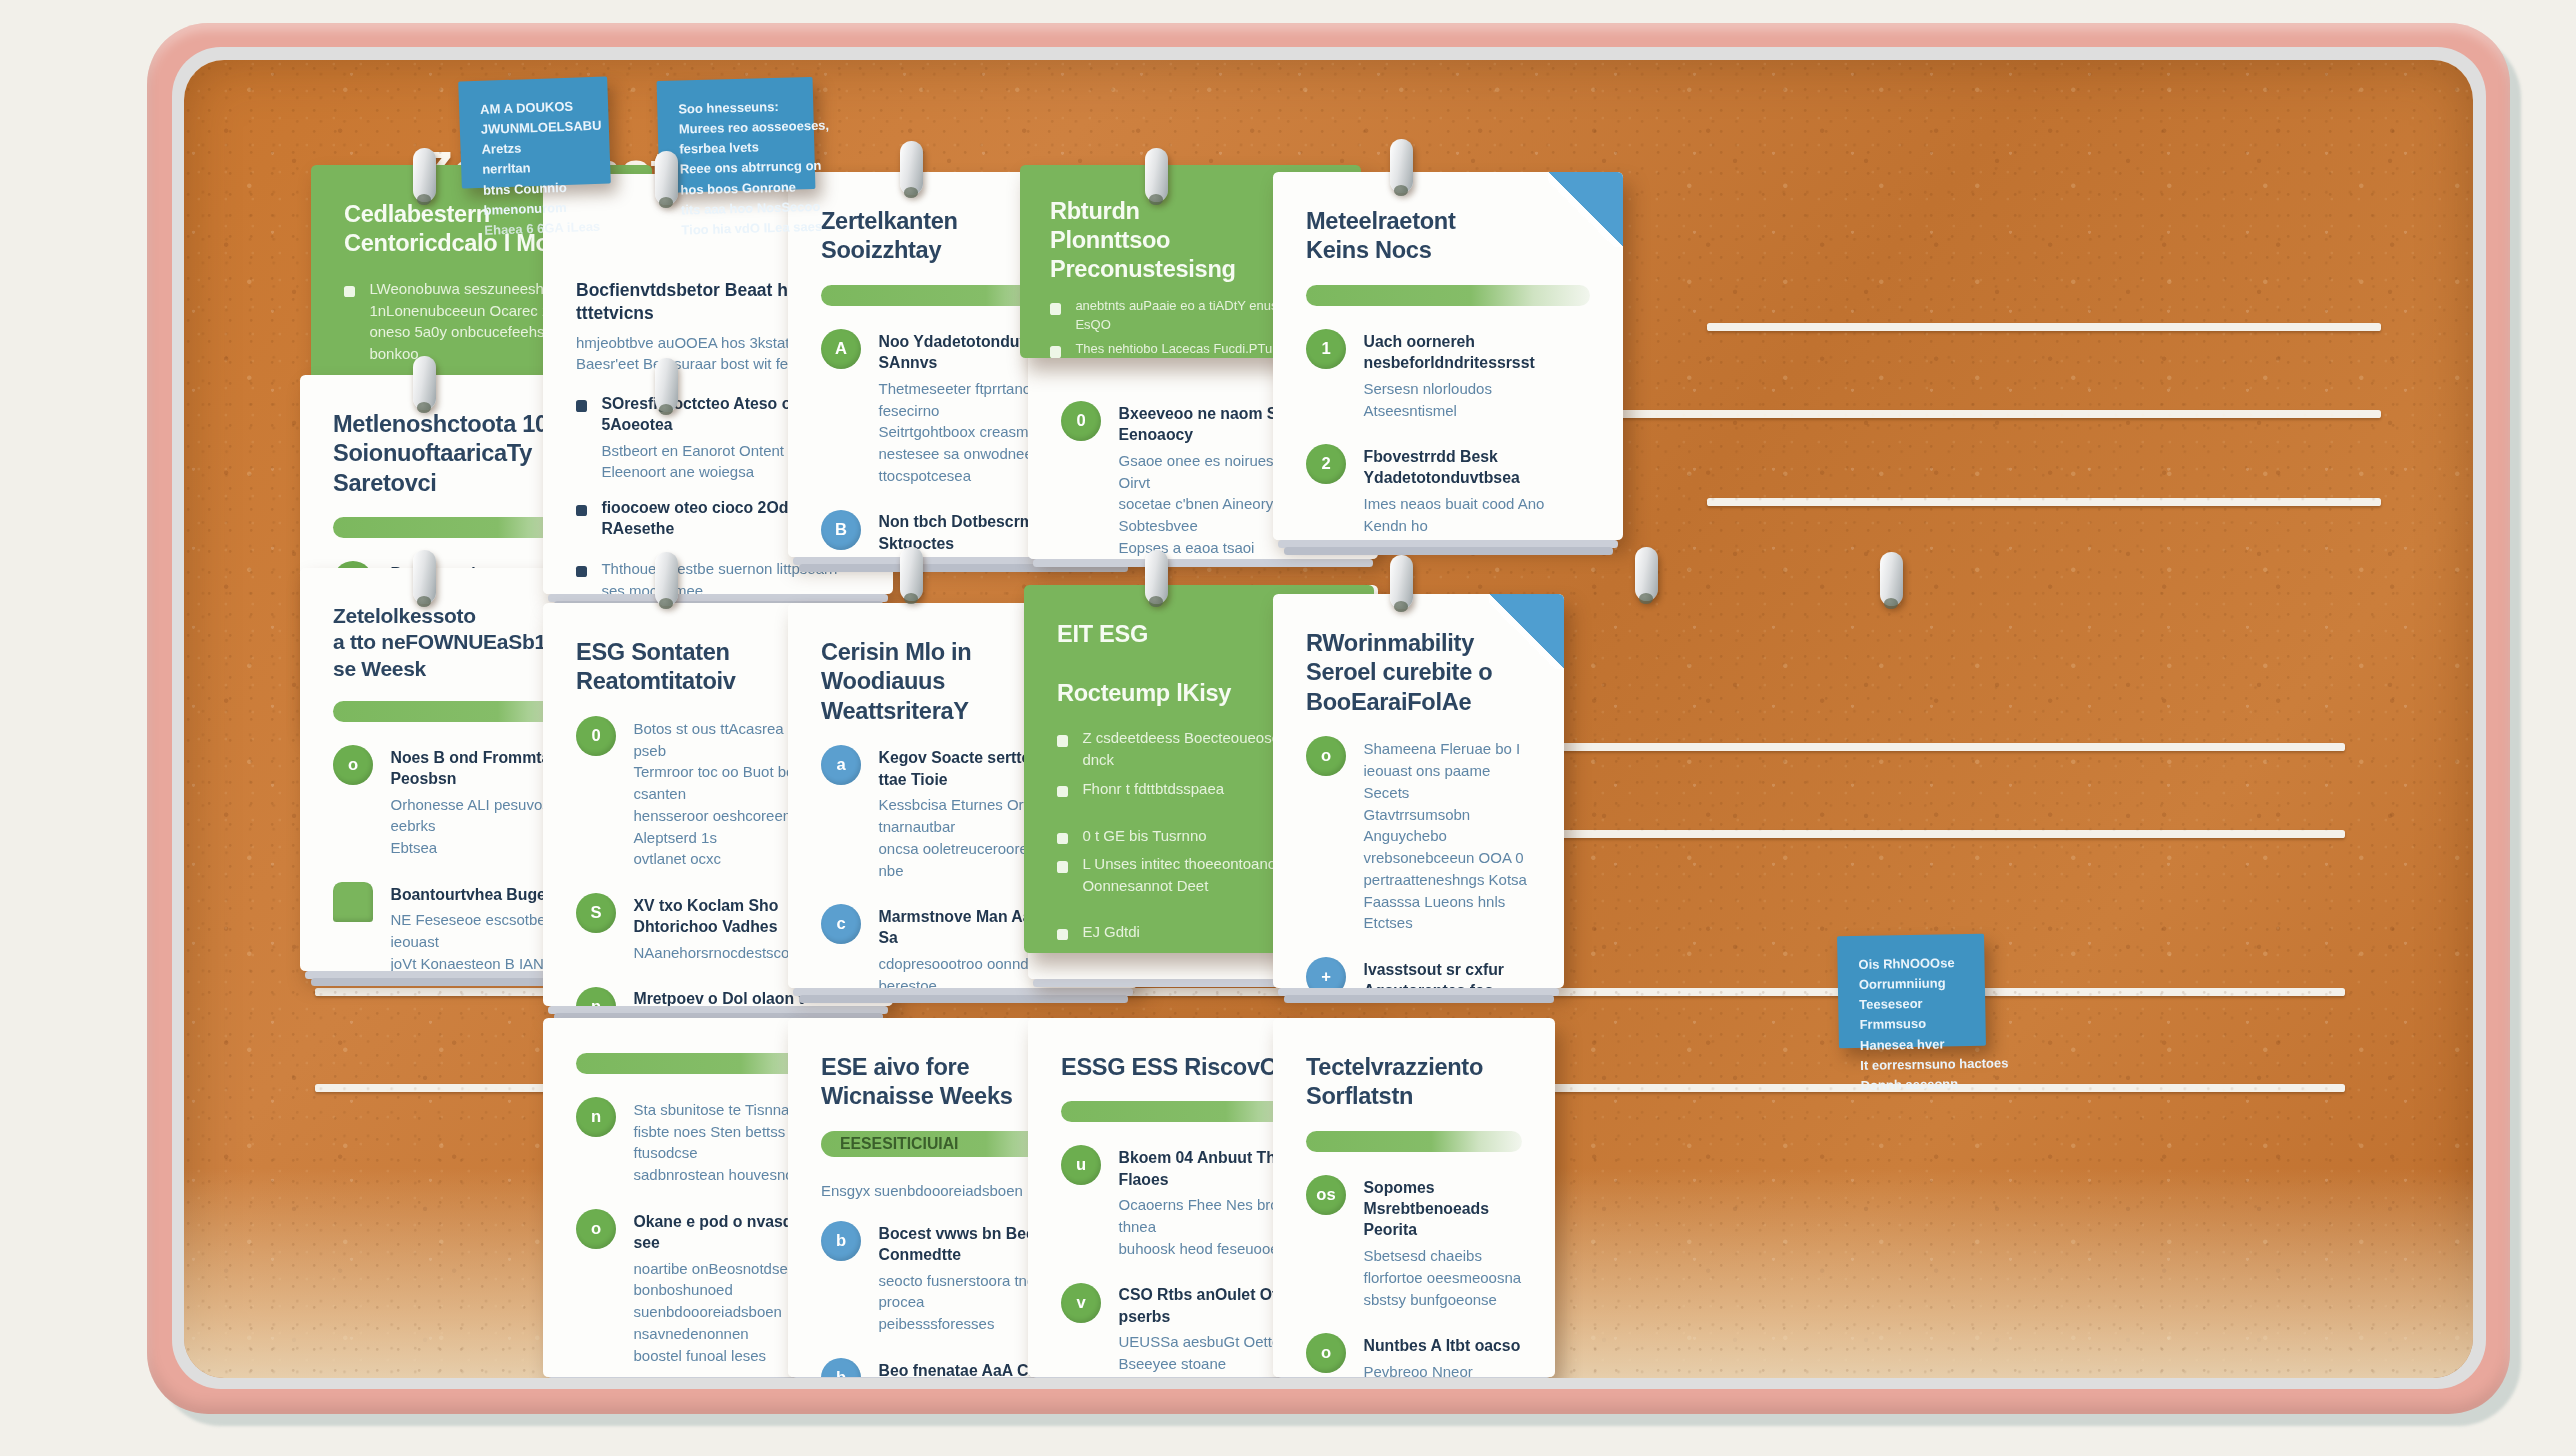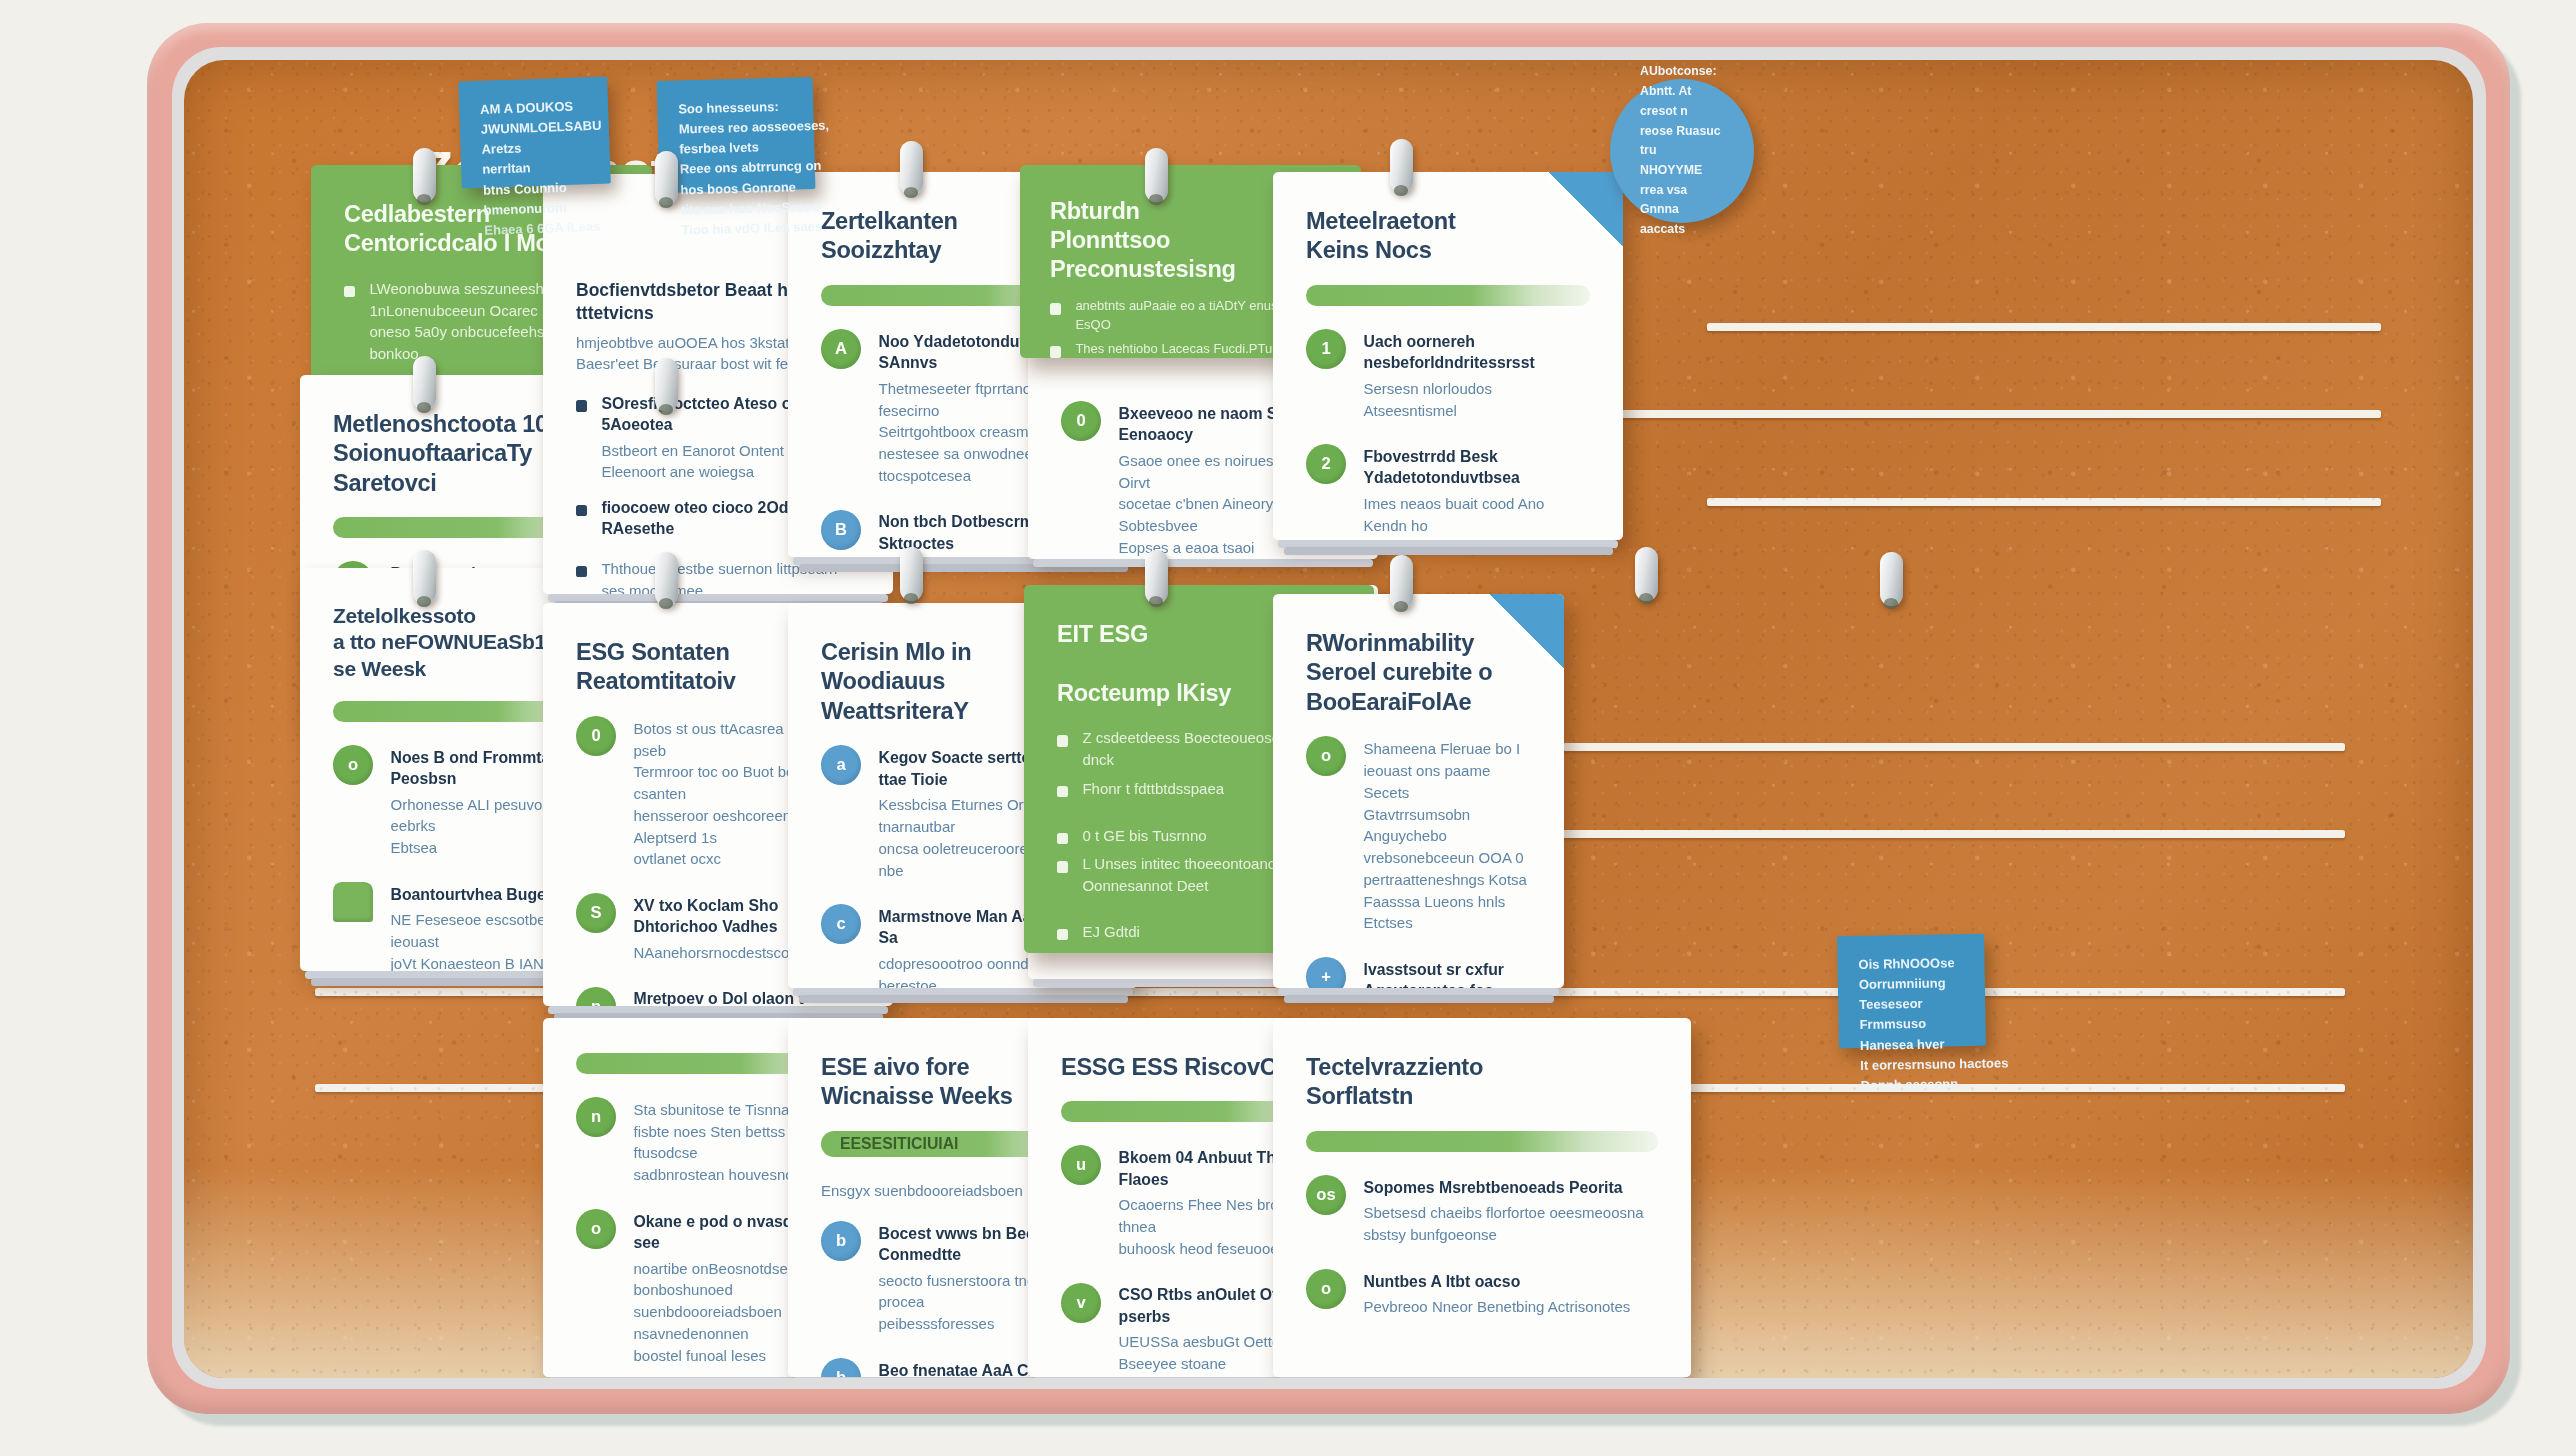"AUbotconse:" div.sticky-circle { html: <div> <div>AUbotconse:</div> <div>Abntt. At cresot n</div> <div>reose Ruasuc tru</div> <div>NHOYYME rrea vsa</div> <div>Gnnna aaccats</div> </div> -> none }
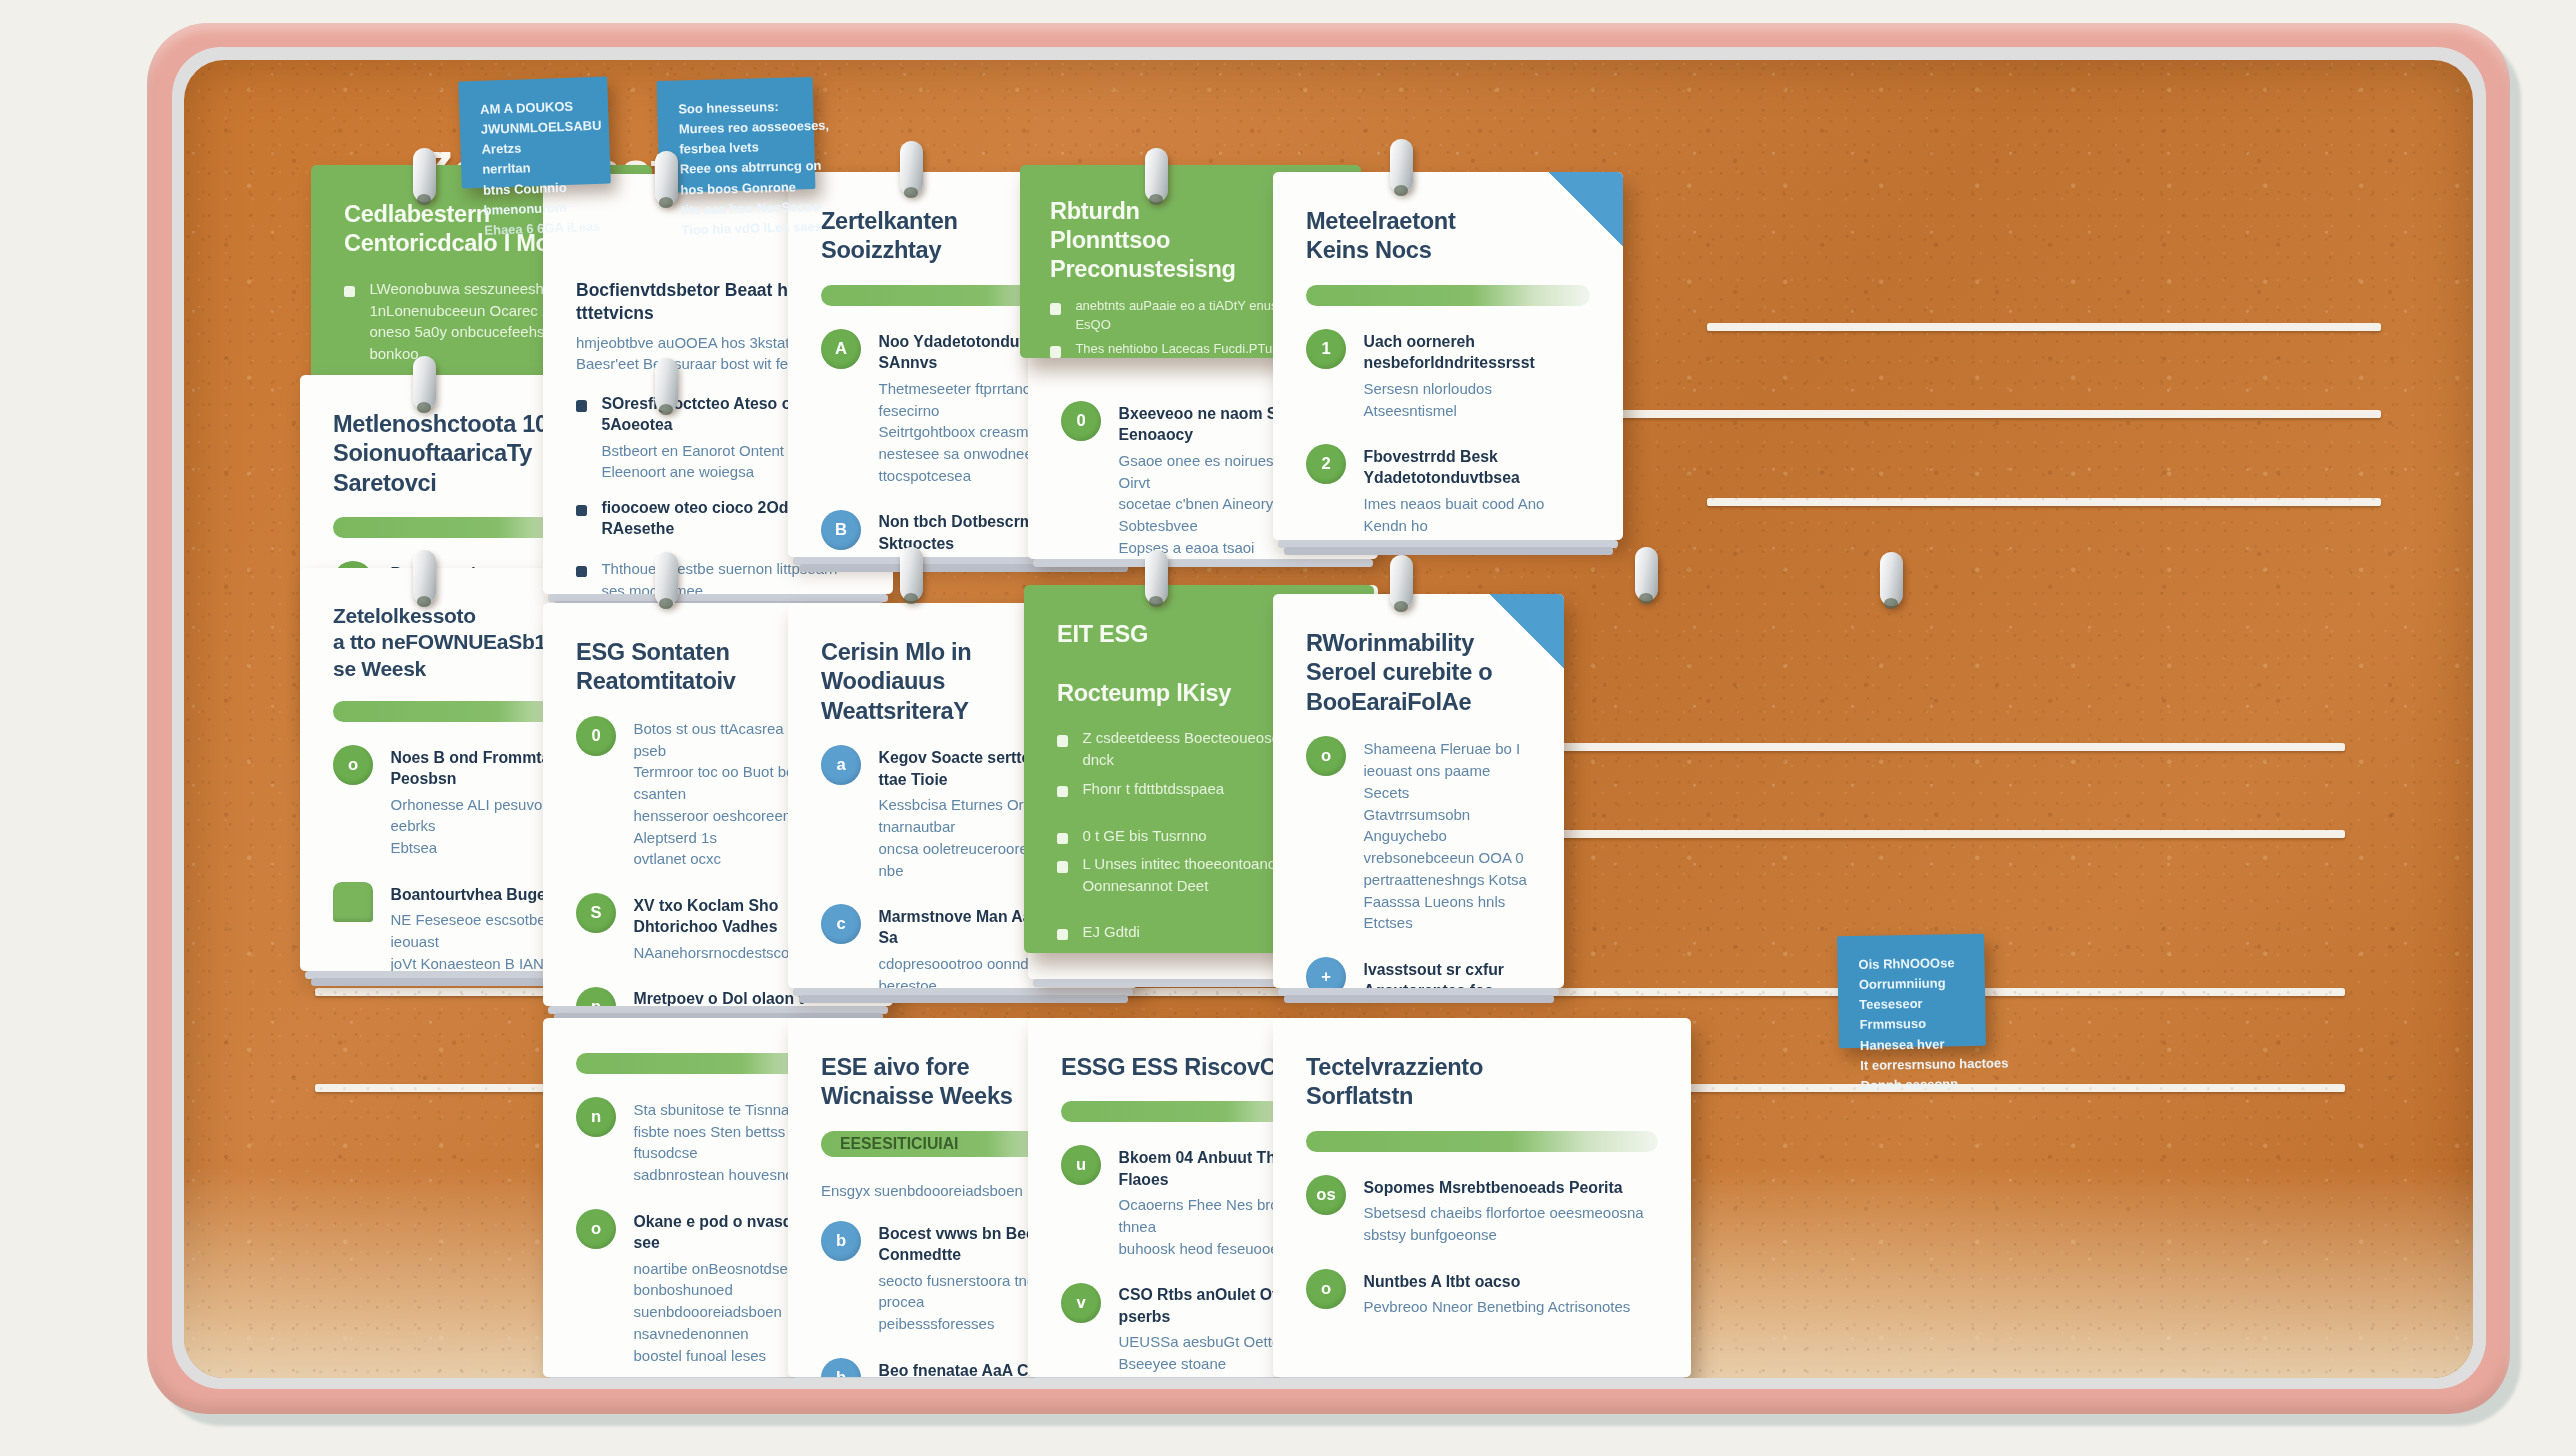"Tectelvrazziento" div.card { width: 418px -> 282px }
